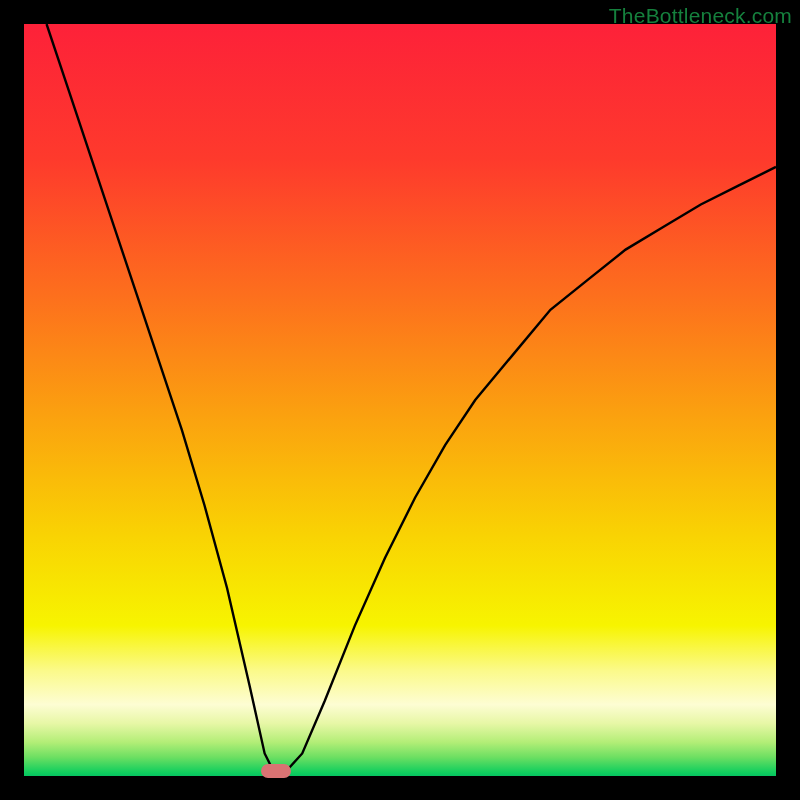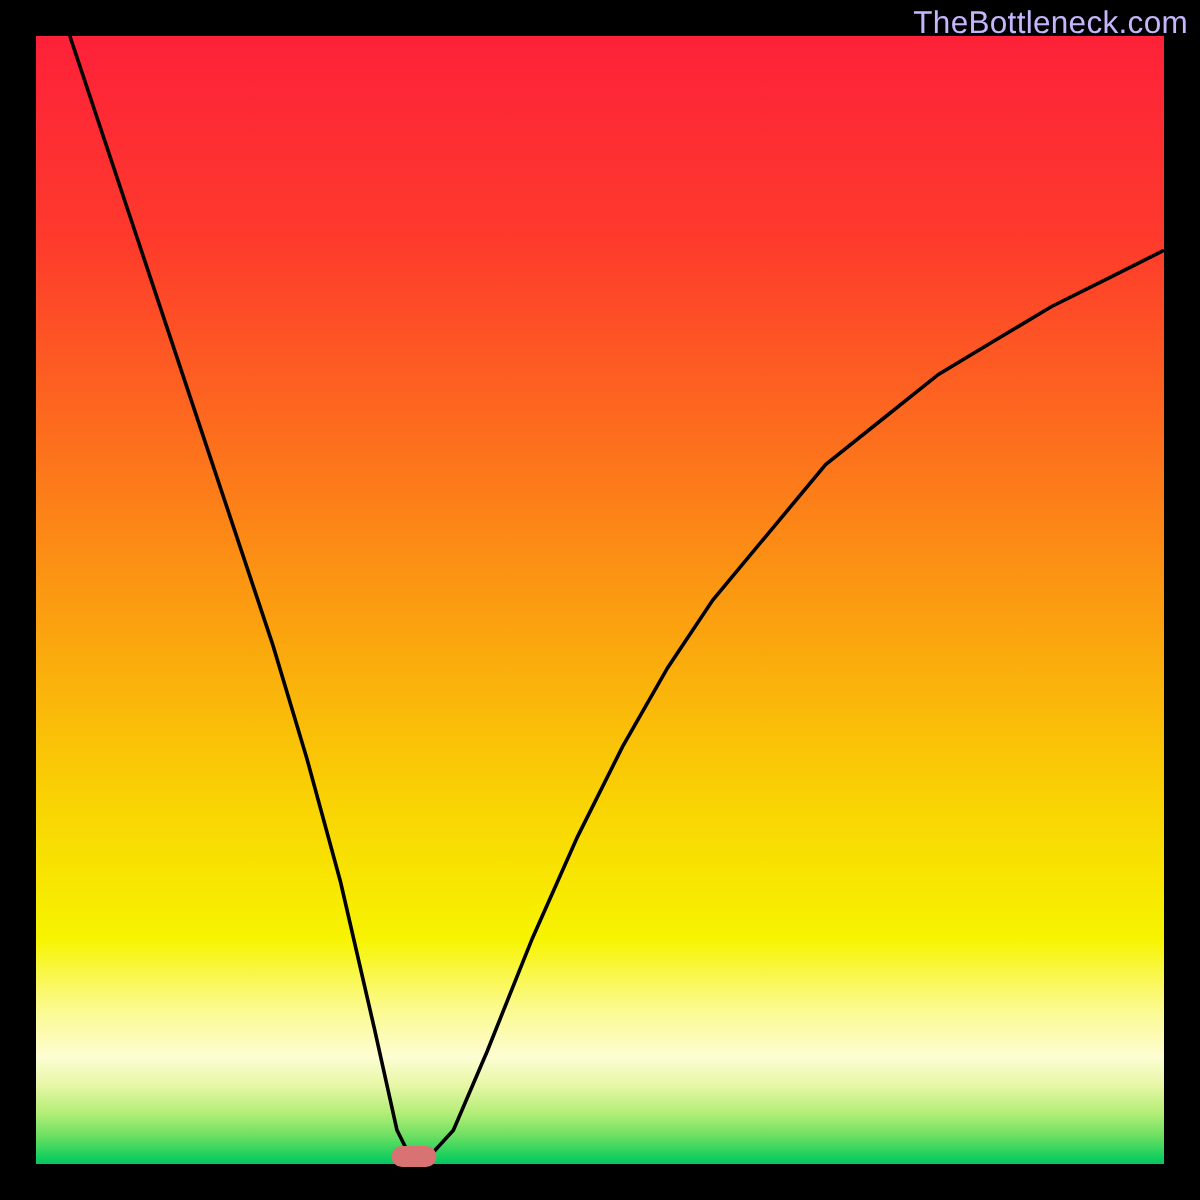"TheBottleneck.com" .watermark { color: #c4b5fd -> #15803d }
